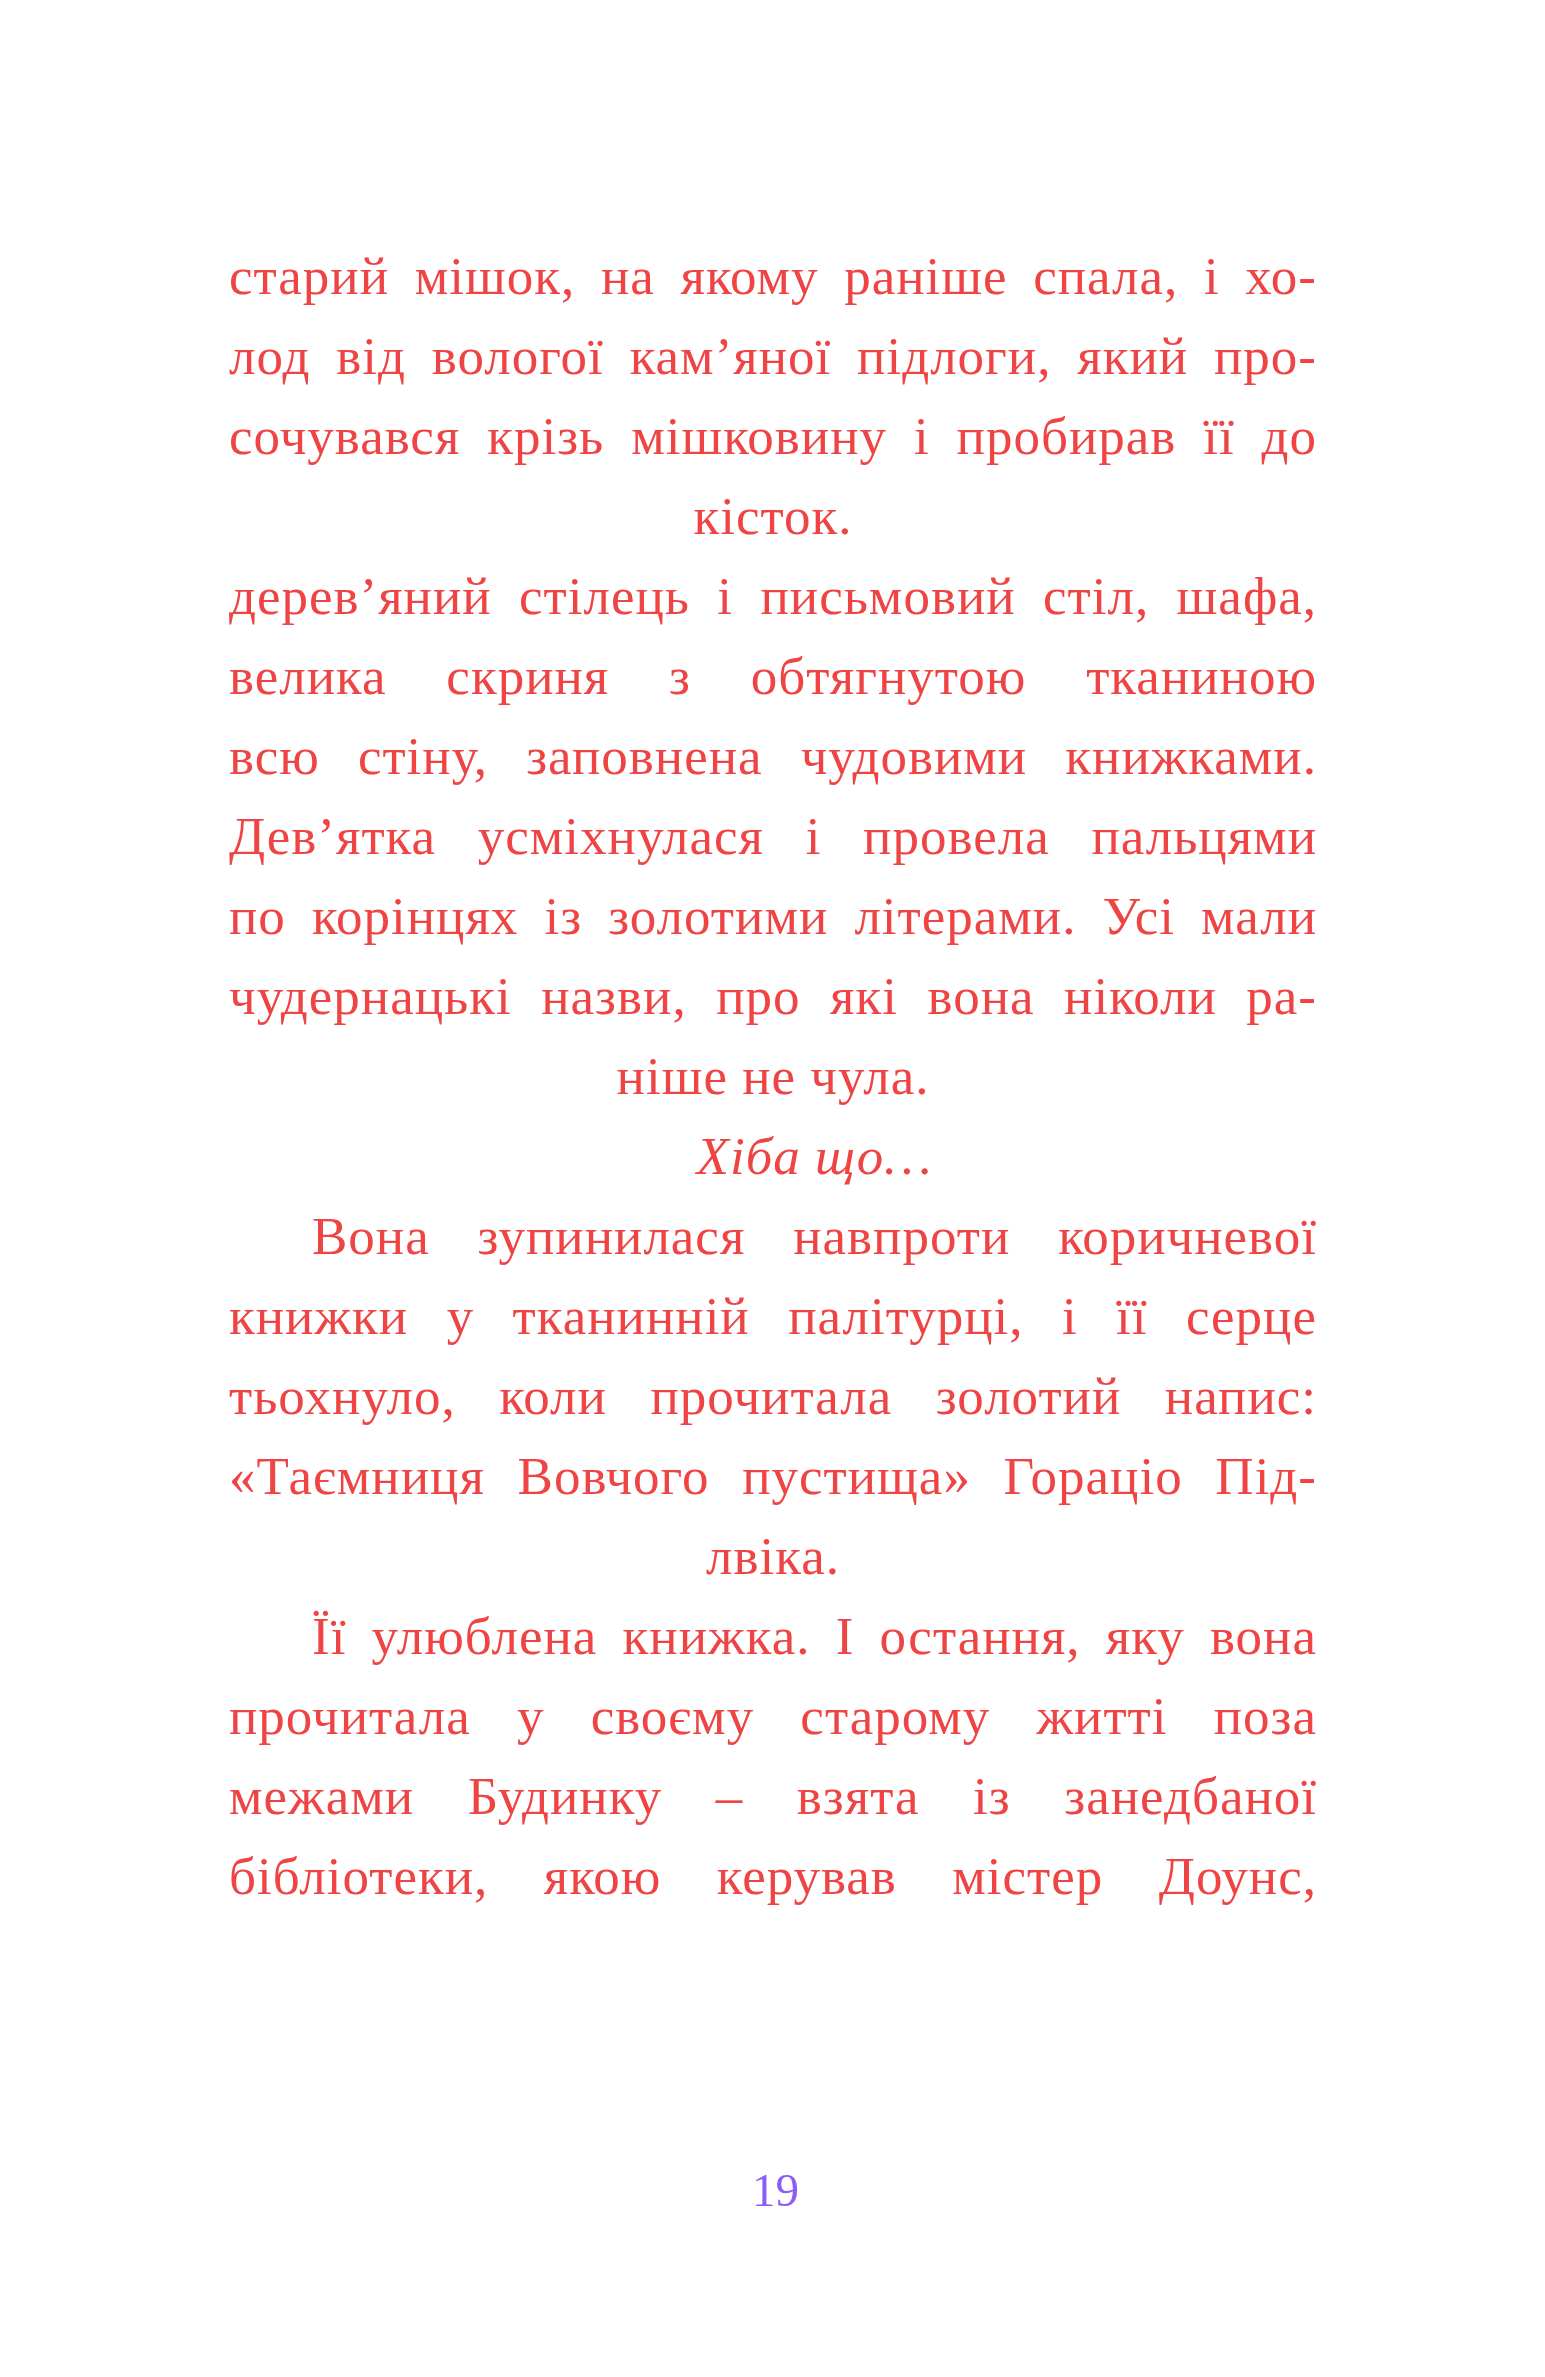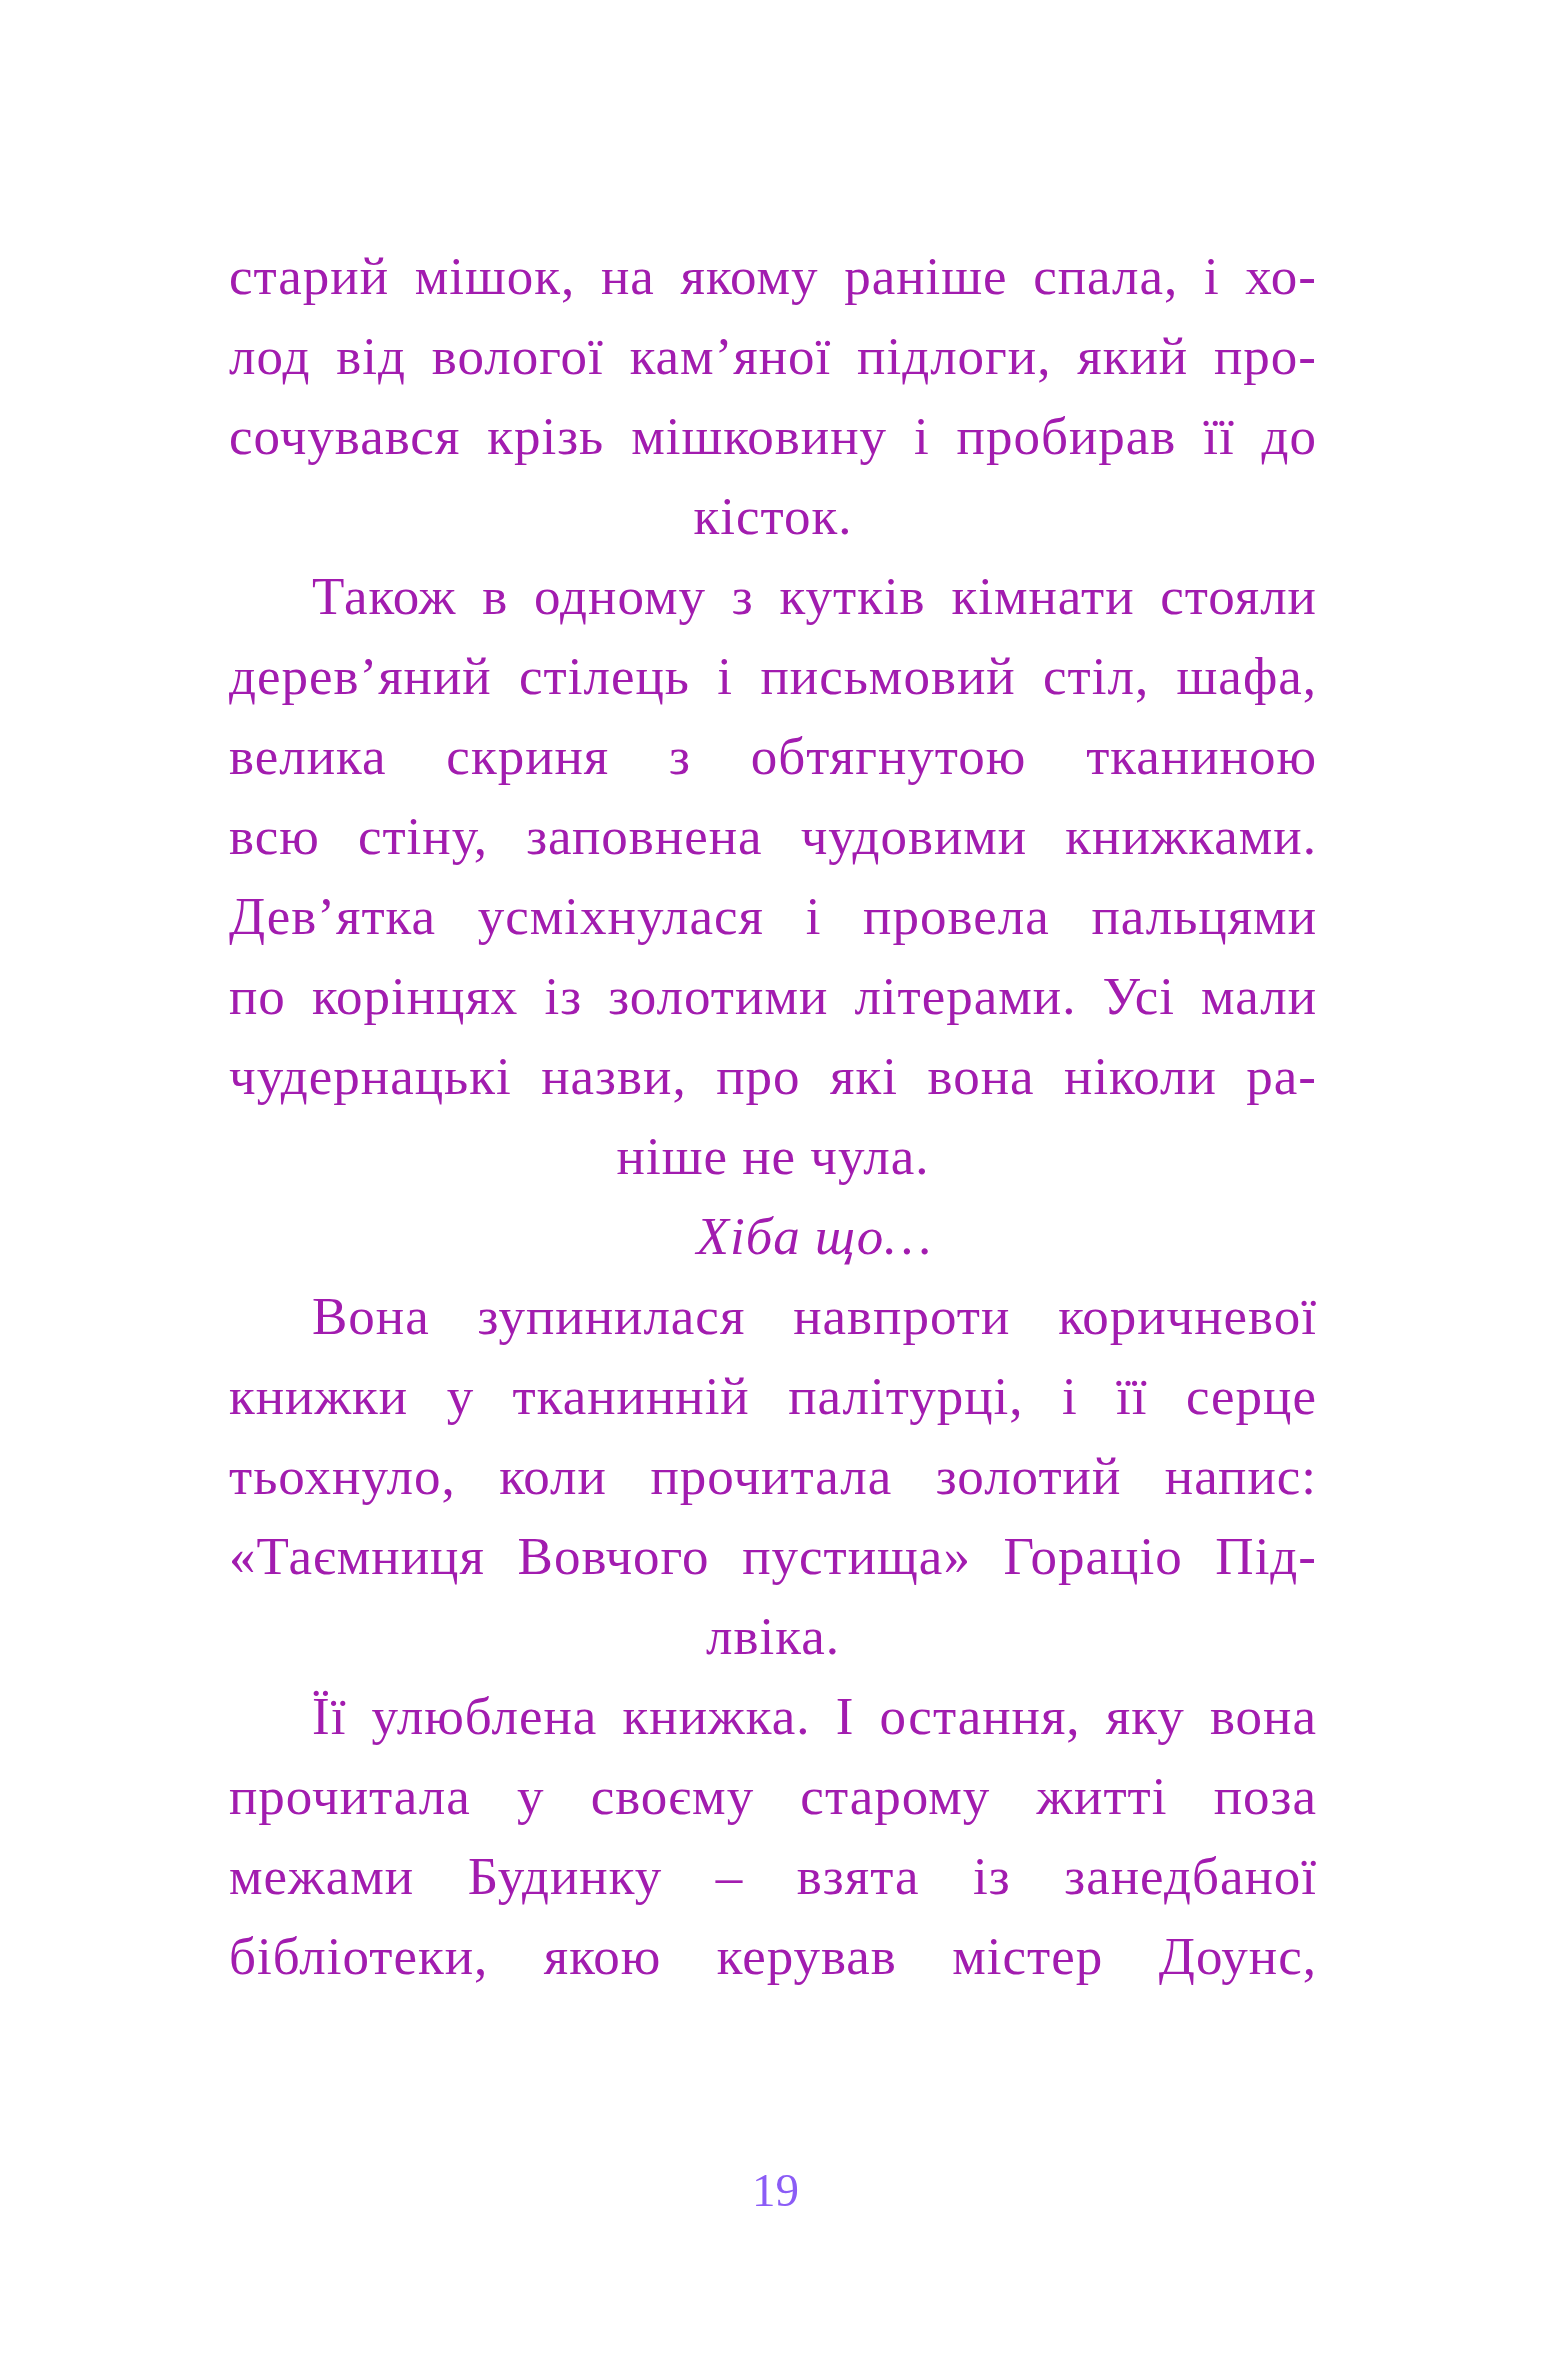"старий мішок, на якому раніше" .text-block { color: #a21caf -> #ef4444 }
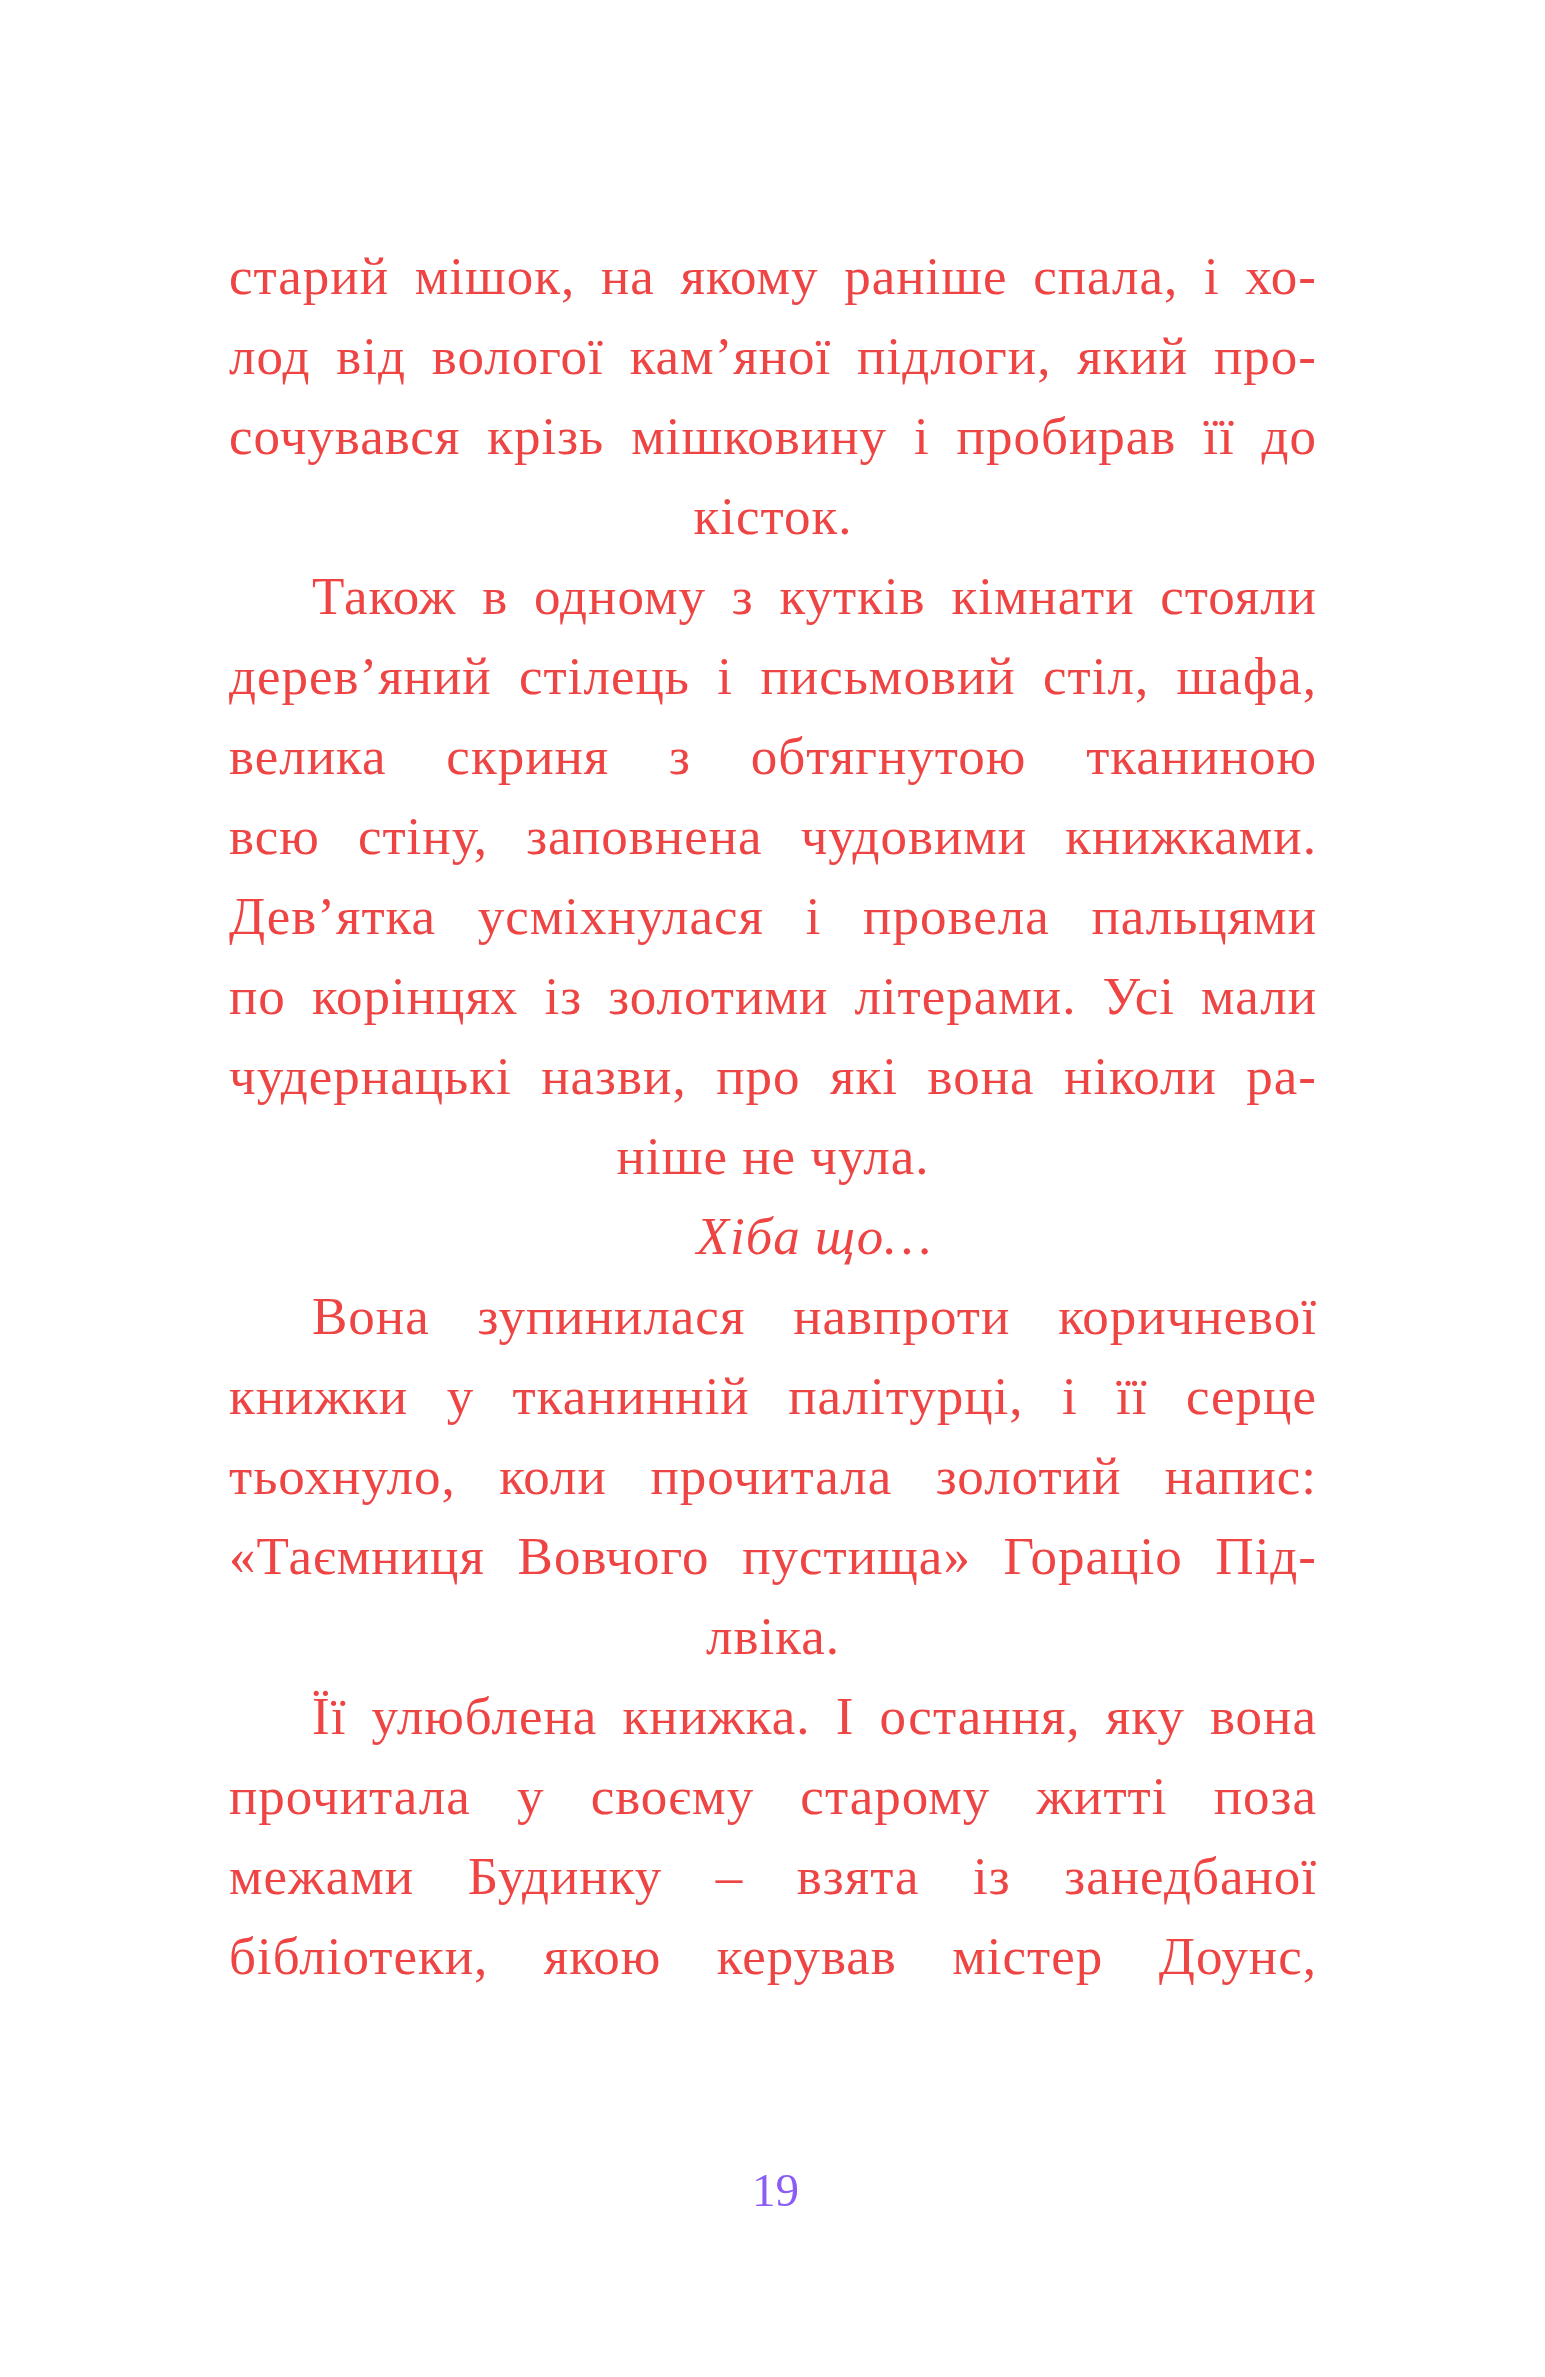"Також в одному з кутків" span.line { html: <span>Також в одному з кутків кімнати стояли</span> -> none }
